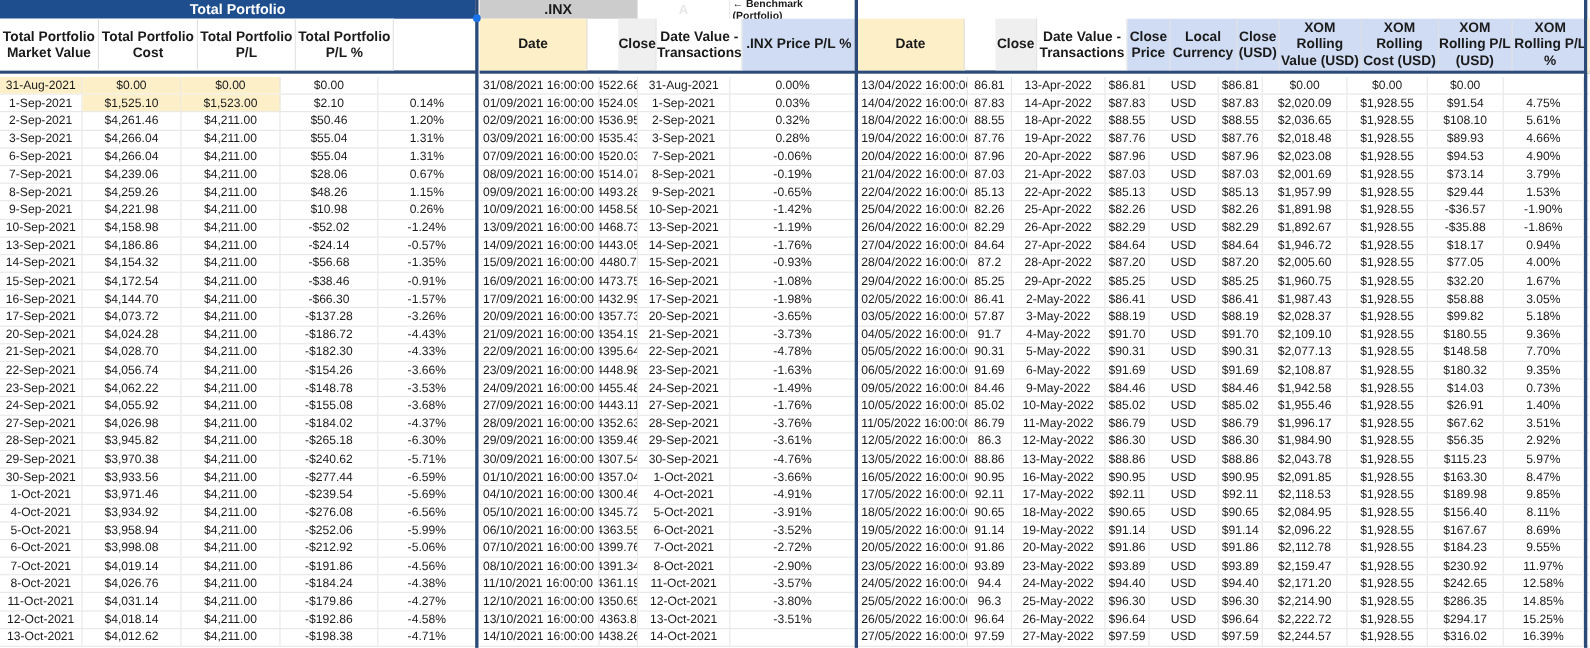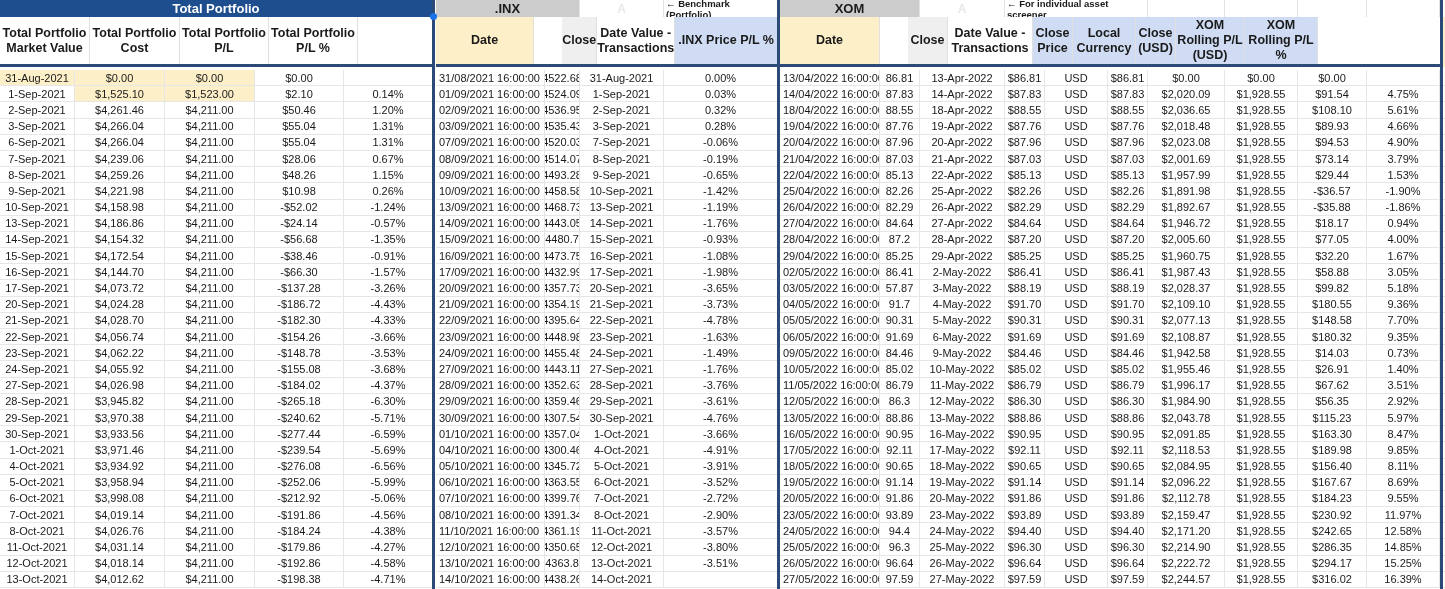"XOM" div.row1 { html: <div> <div>XOM</div> <div>A</div> <div>← For individual asset screener</div> <div></div> <div></div> <div></div> <div></div> </div> -> none }
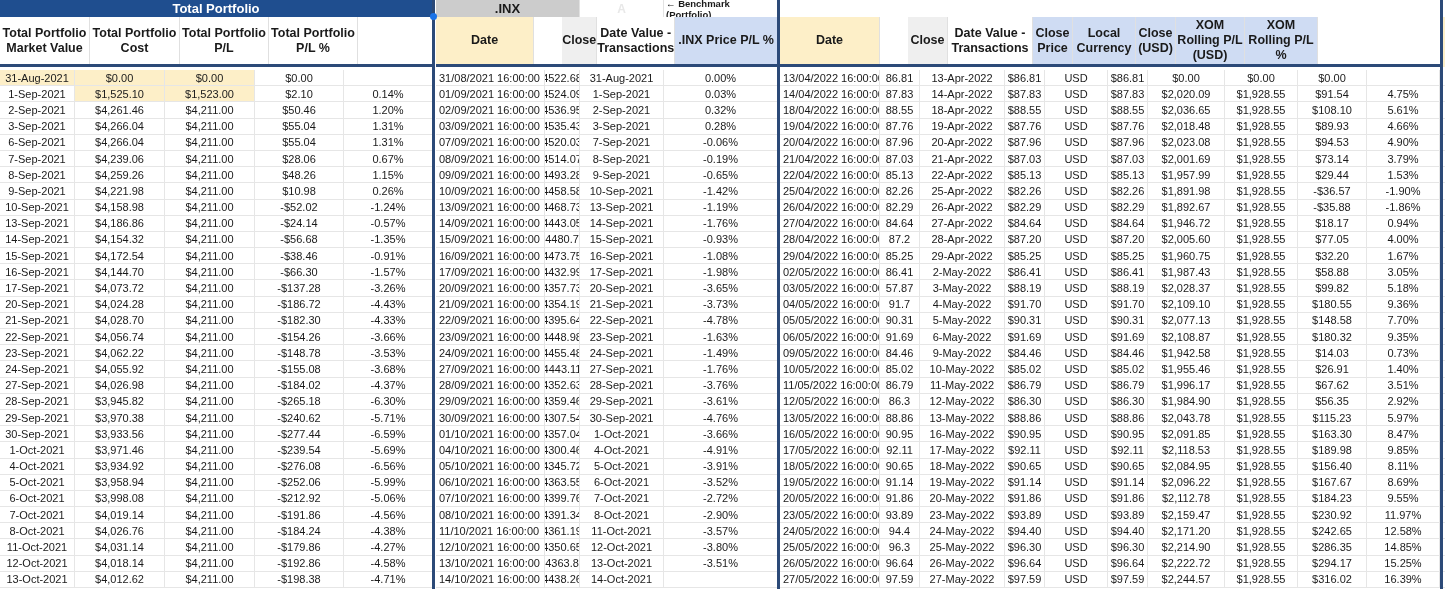"XOM Rolling Value (USD)" div.h-blue { html: none -> <div>XOM Rolling Value (USD)</div> }
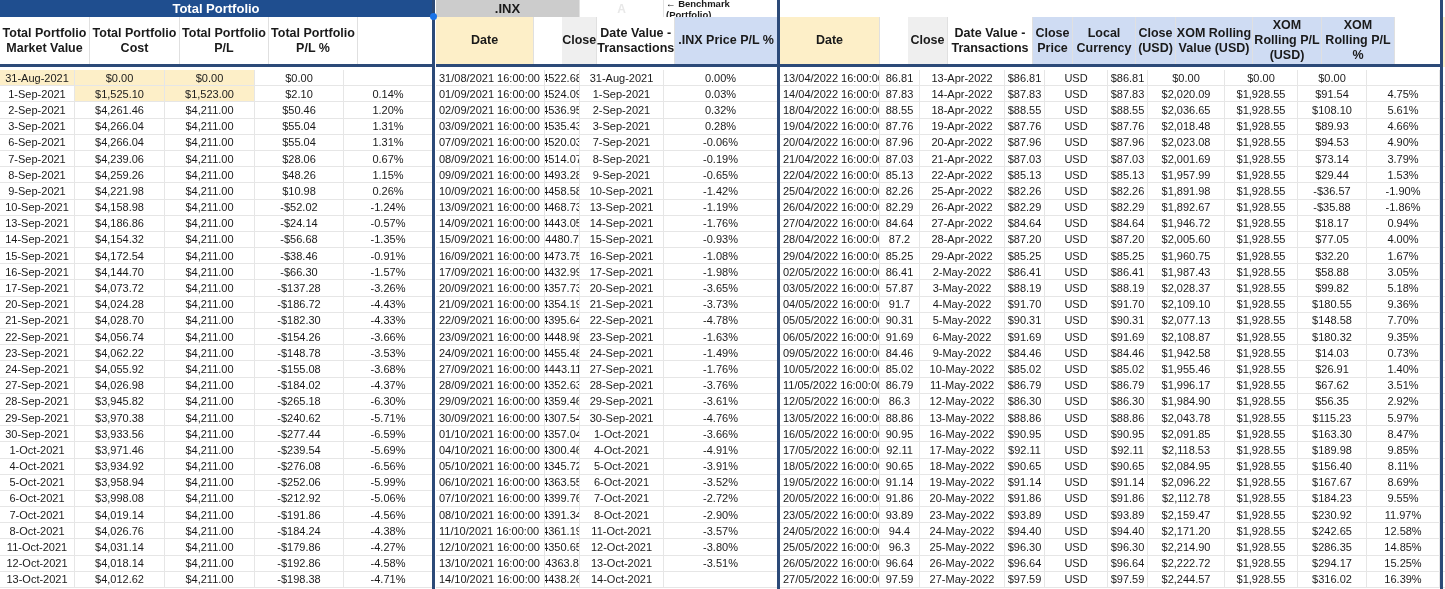"XOM Rolling Cost (USD)" div.h-blue { html: none -> <div>XOM Rolling Cost (USD)</div> }
